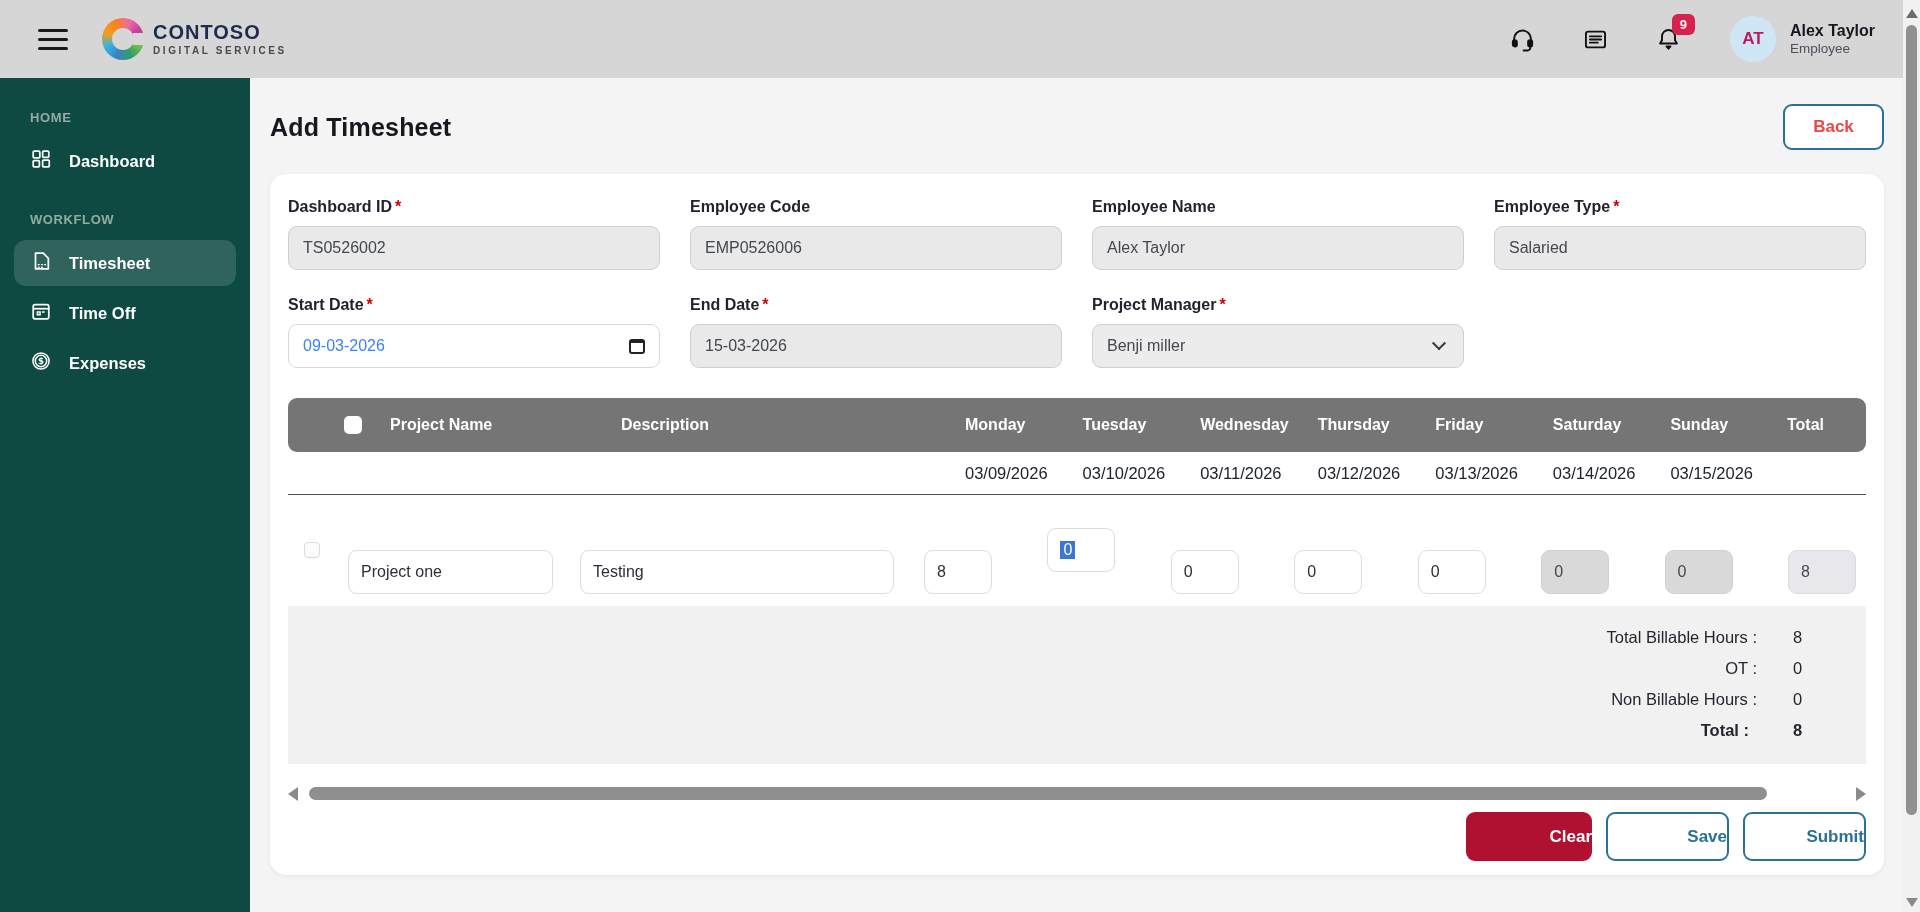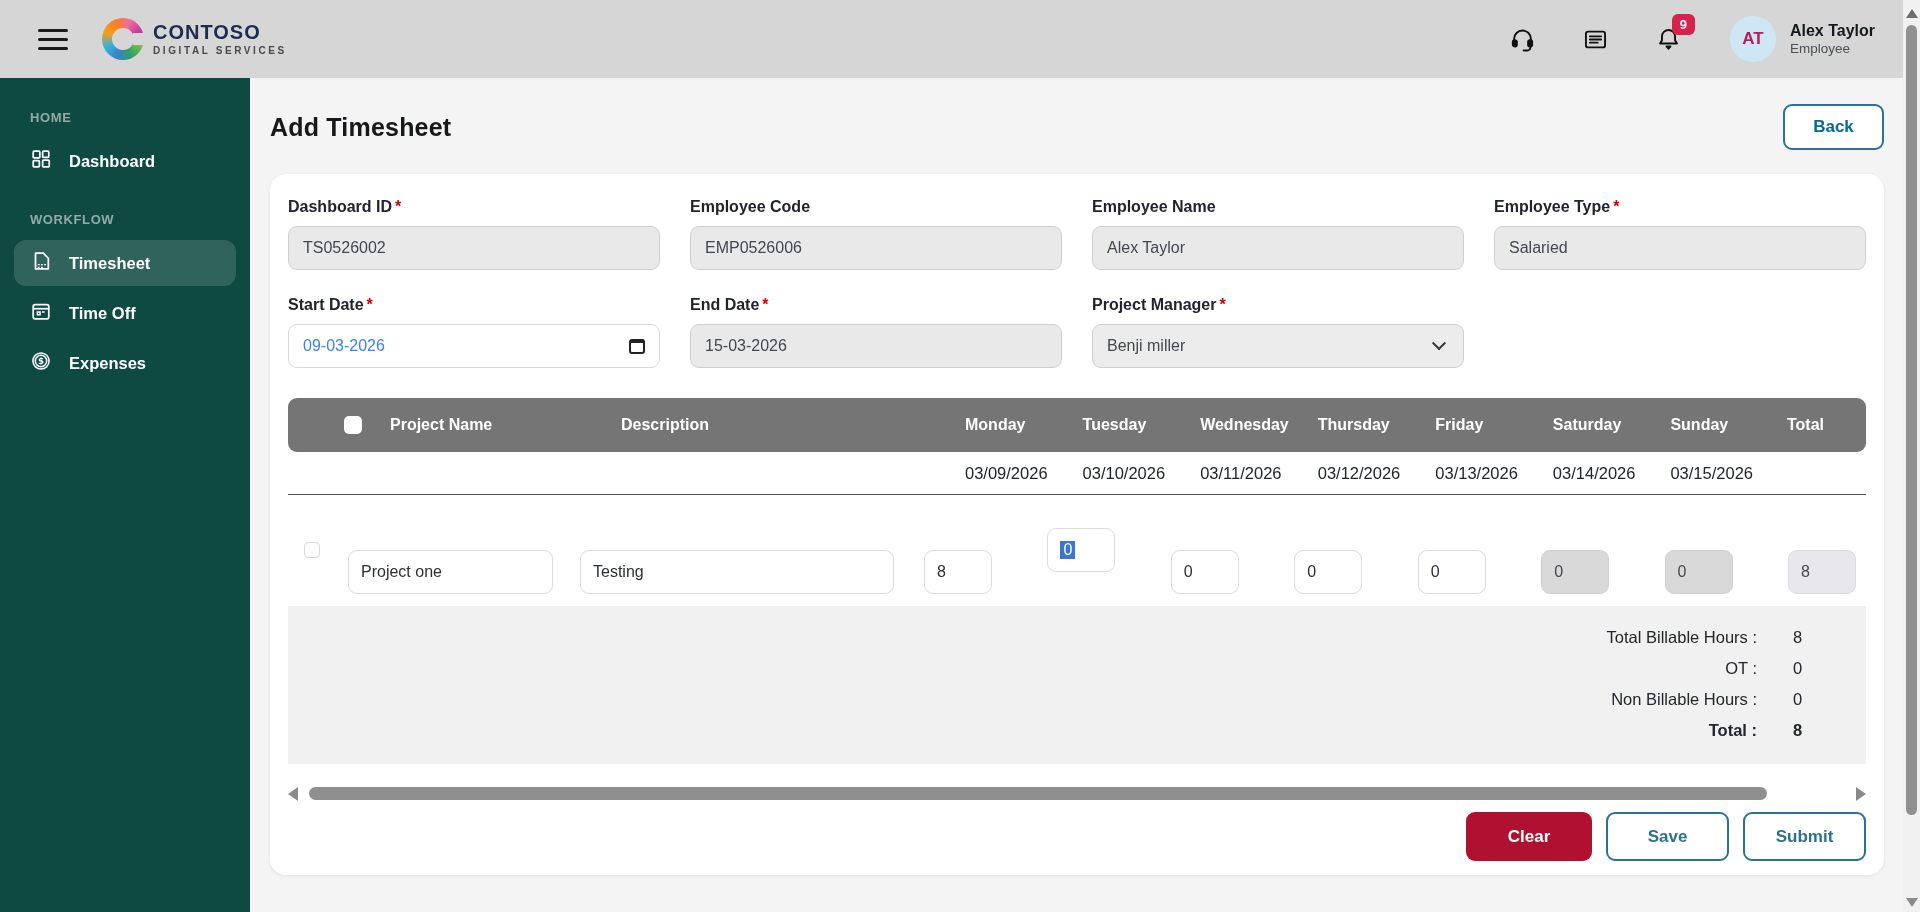"Back" .back-btn { color: #0369a1 -> #ef4444 }
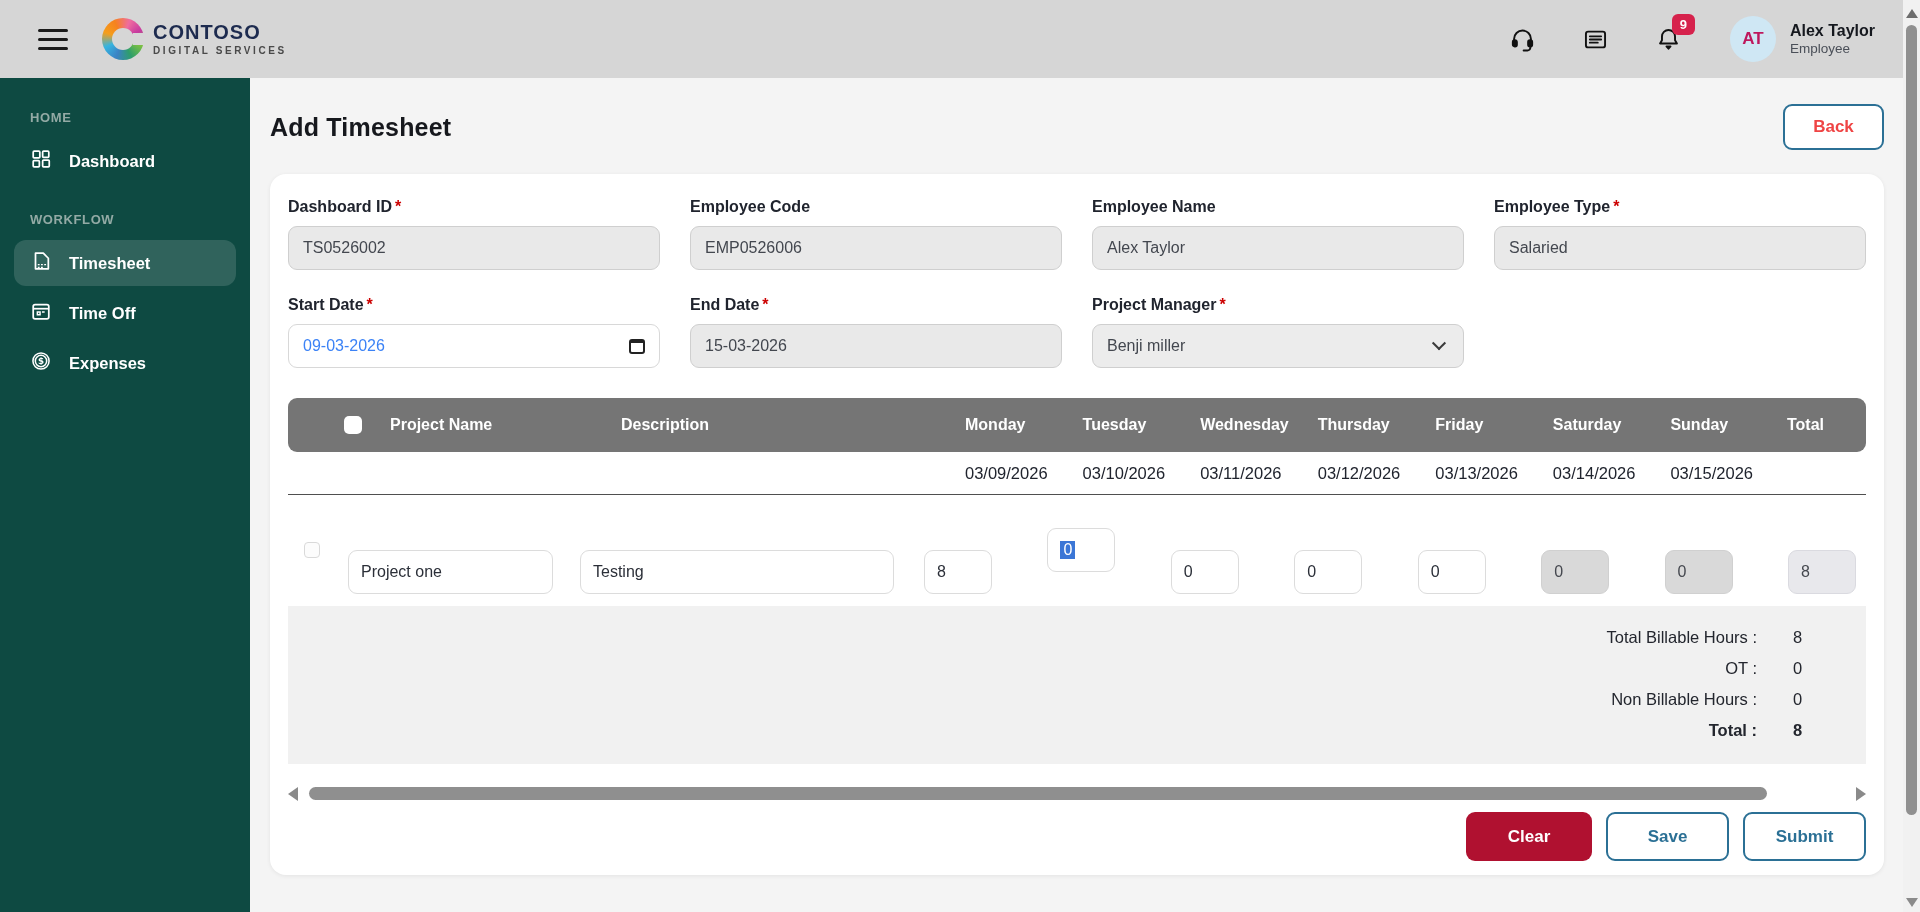"Total :" .summary-row.total-line { gap: none -> 8px }
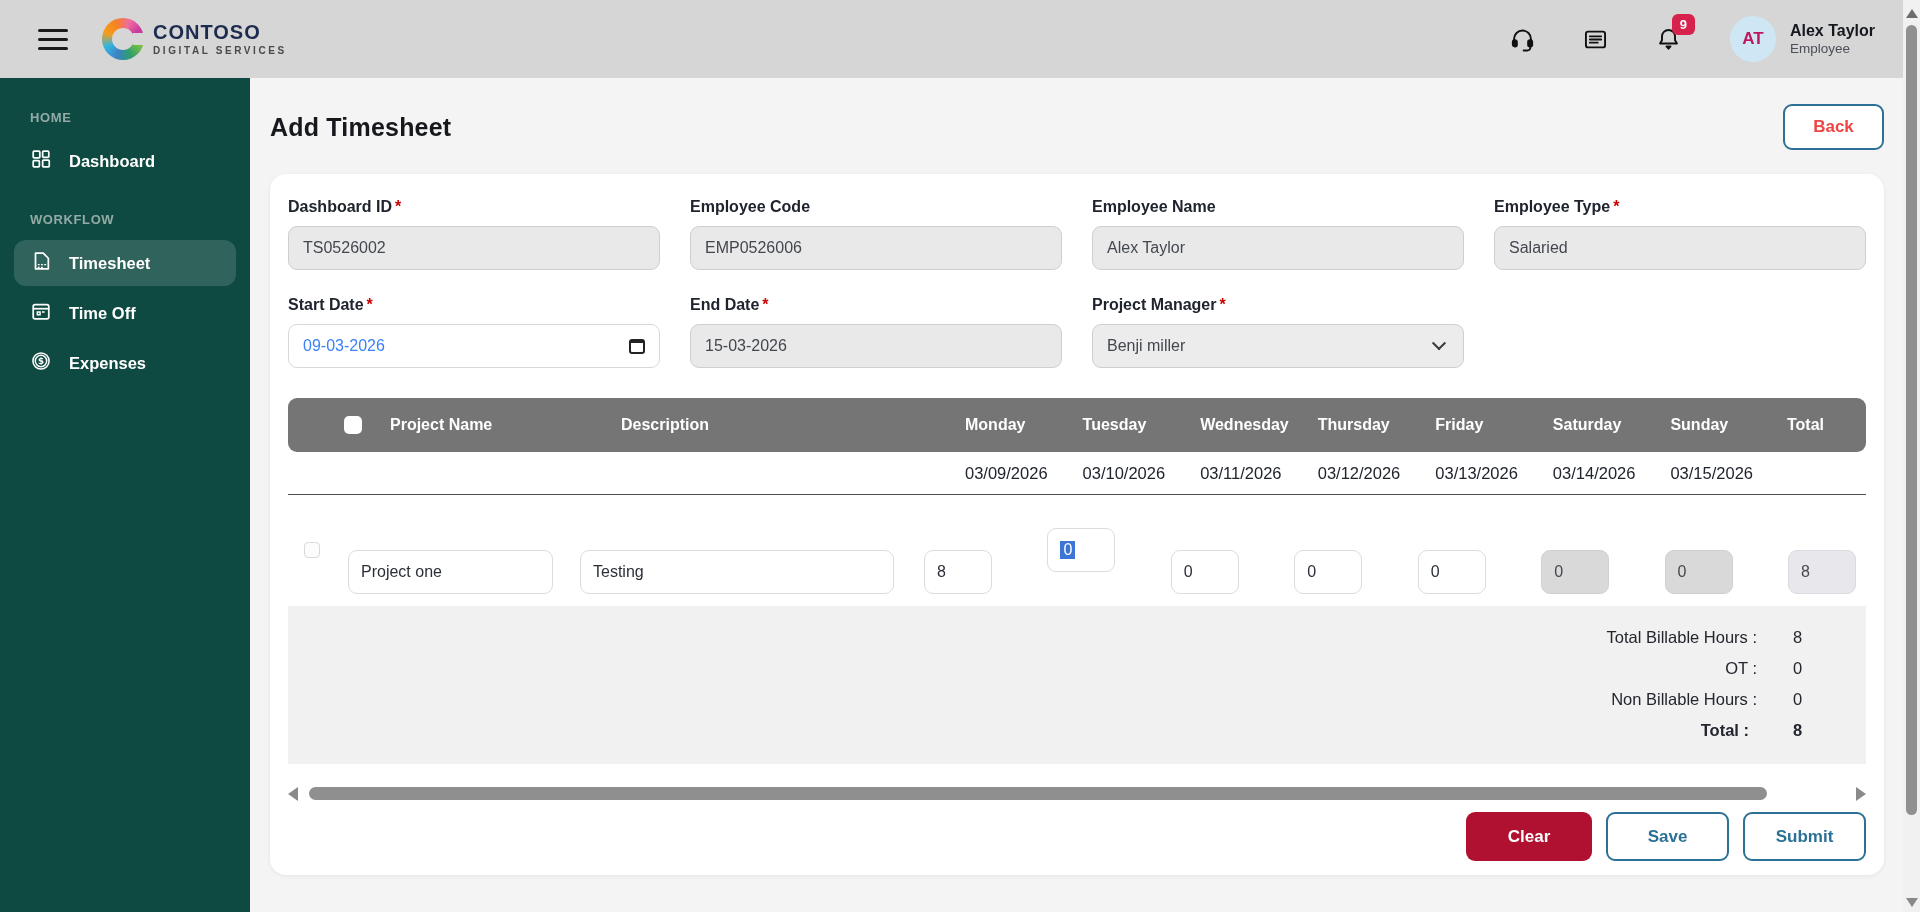"Clear" .btn { text-align: none -> right }
